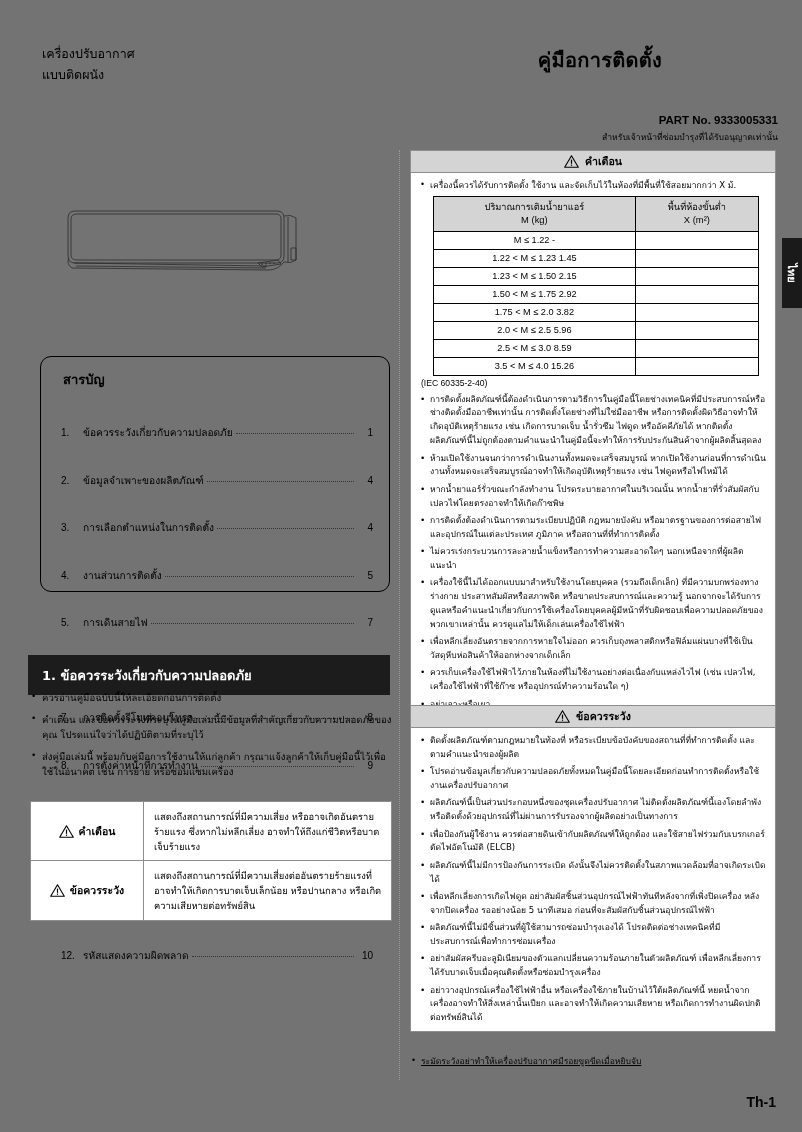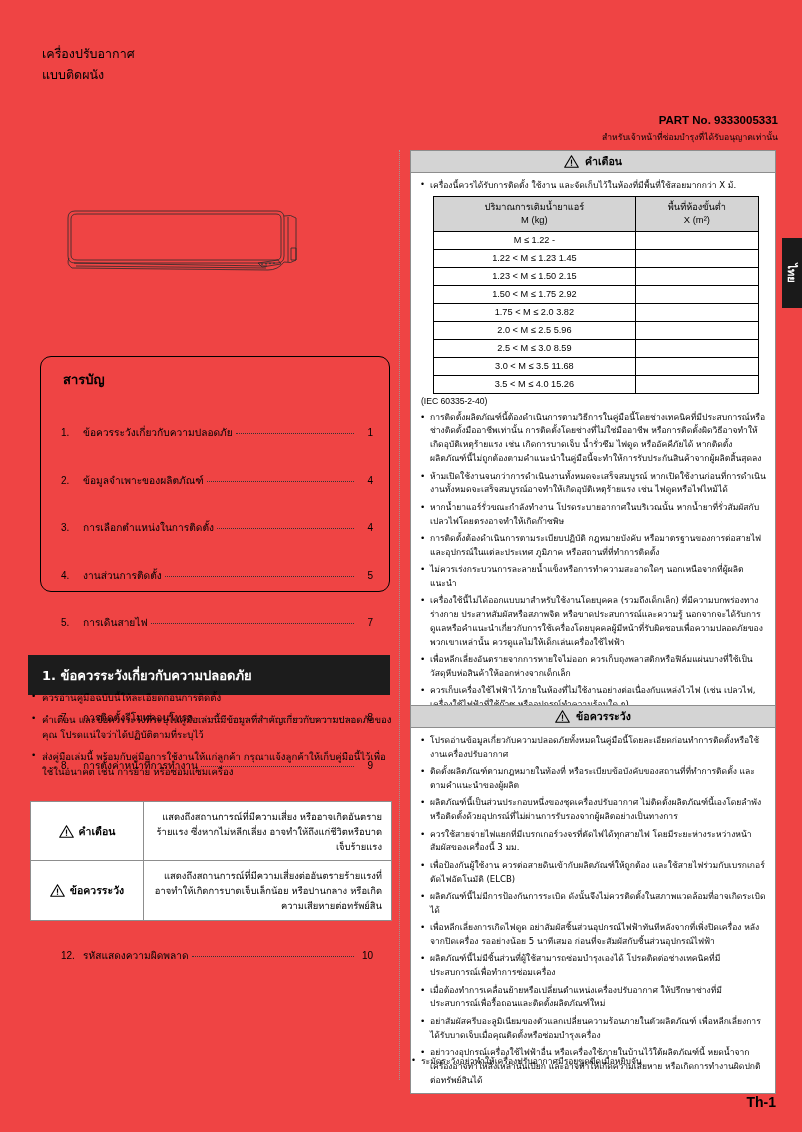"เครื่องปรับอากาศ" .page { background: #ef4444 -> #737373 }
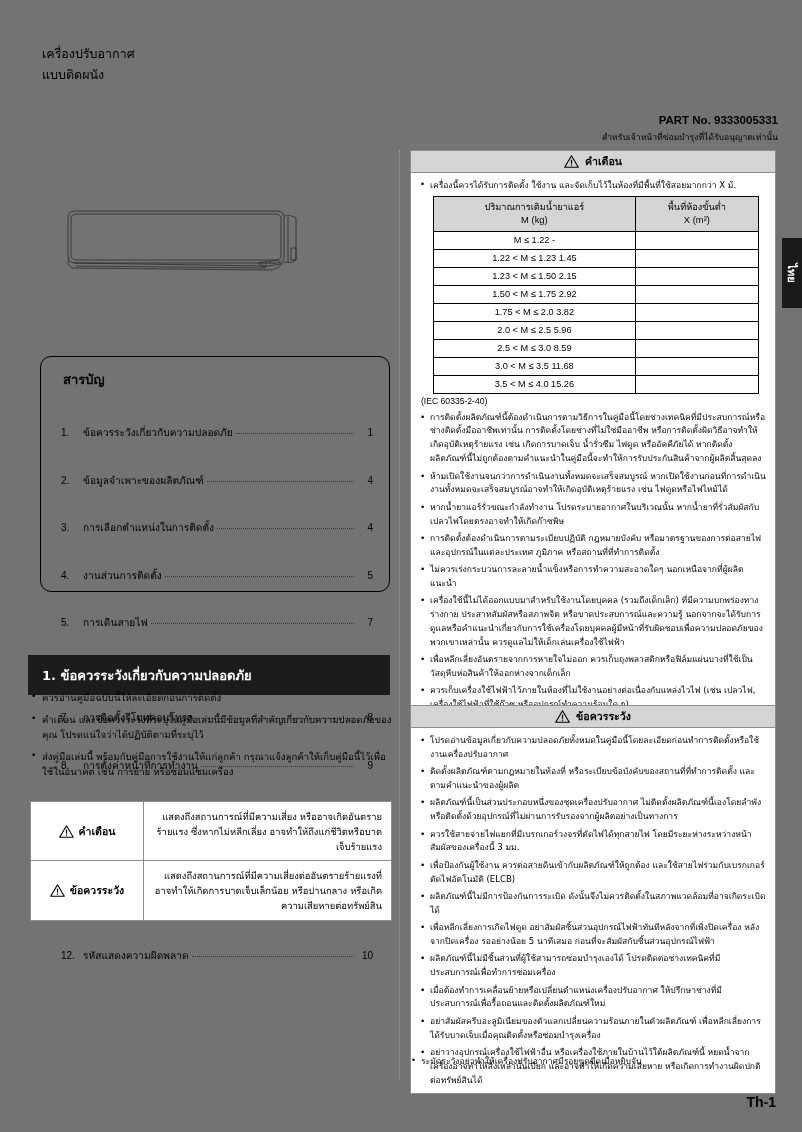"คู่มือการติดตั้ง" div.doc-title { html: none -> <div>คู่มือการติดตั้ง</div> }
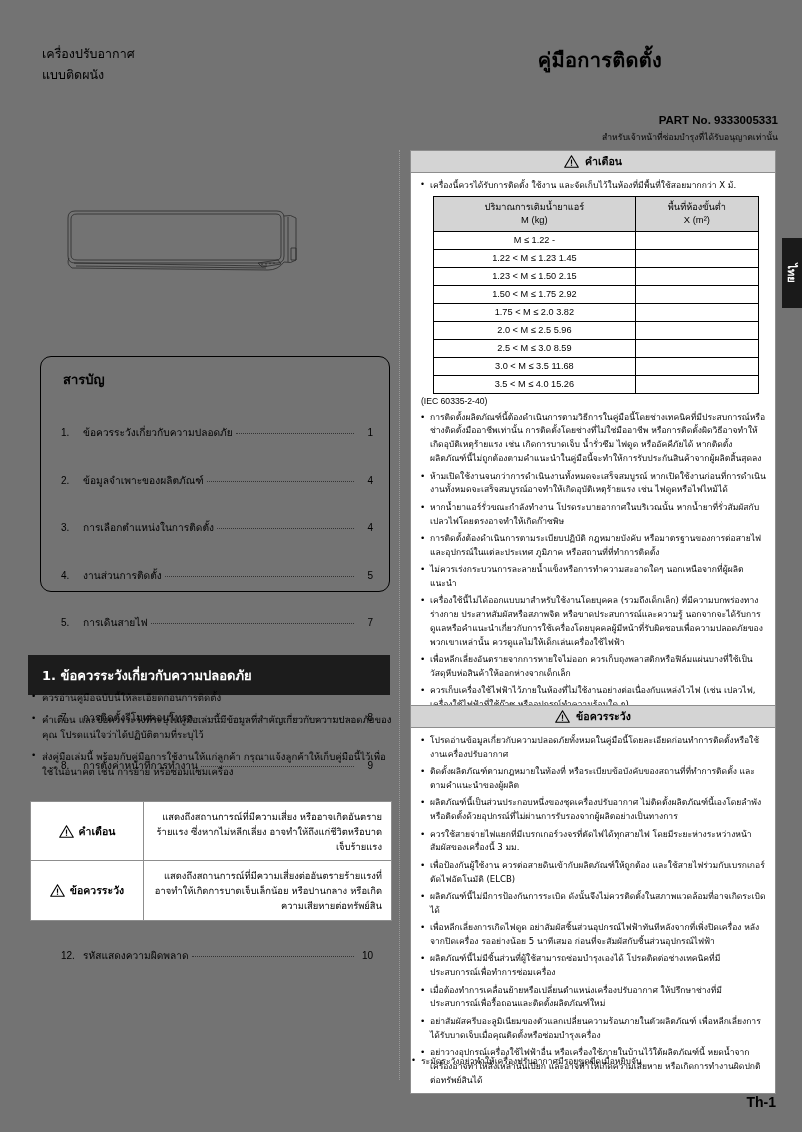"3.0 < M ≤ 3.5" tr { html: <tr> <td>3.0 &lt; M ≤ 3.5 11.68</td> <td></td> </tr> -> none }
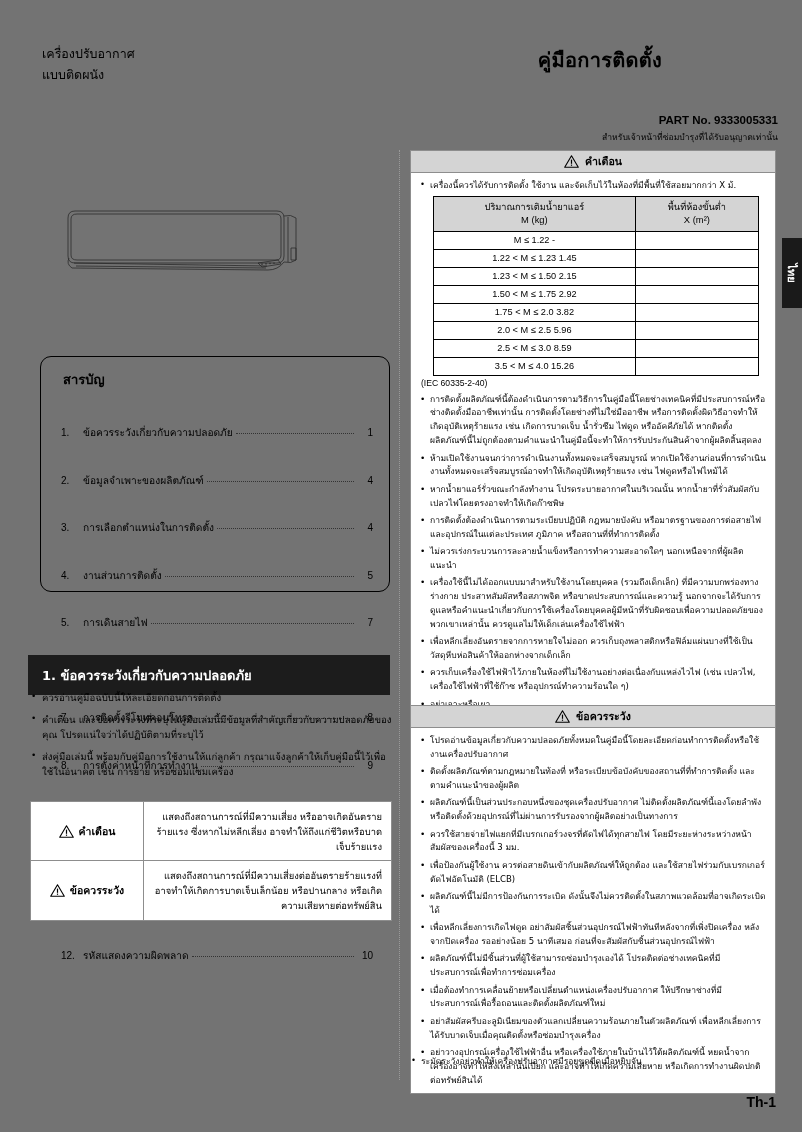"โปรดอ่านข้อมูลเกี่ยวกับความปลอดภัยทั้งหม" div.bullet { order: before "ติดตั้งผลิตภัณฑ์ตามกฎหมายในท้องที่" -> after "ติดตั้งผลิตภัณฑ์ตามกฎหมายในท้องที่" }
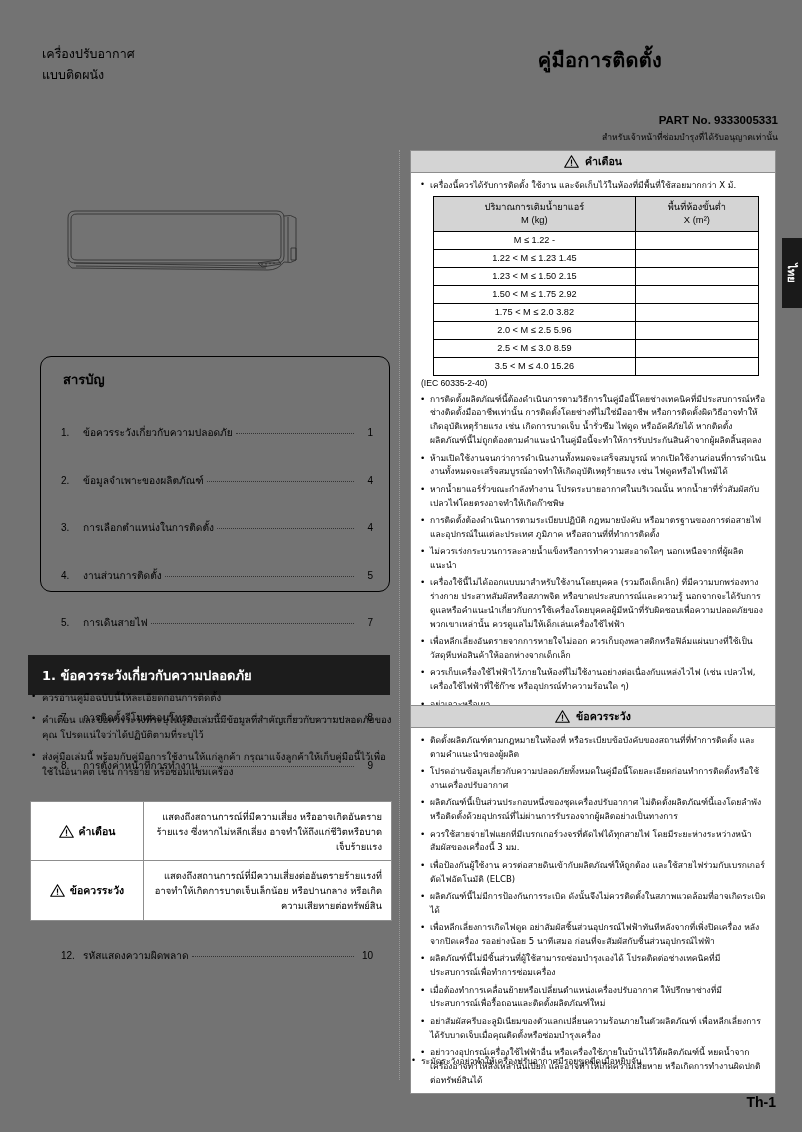"แสดงถึงสถานการณ์ที่มีความเสี่ยง" .signal-right { text-align: right -> none }
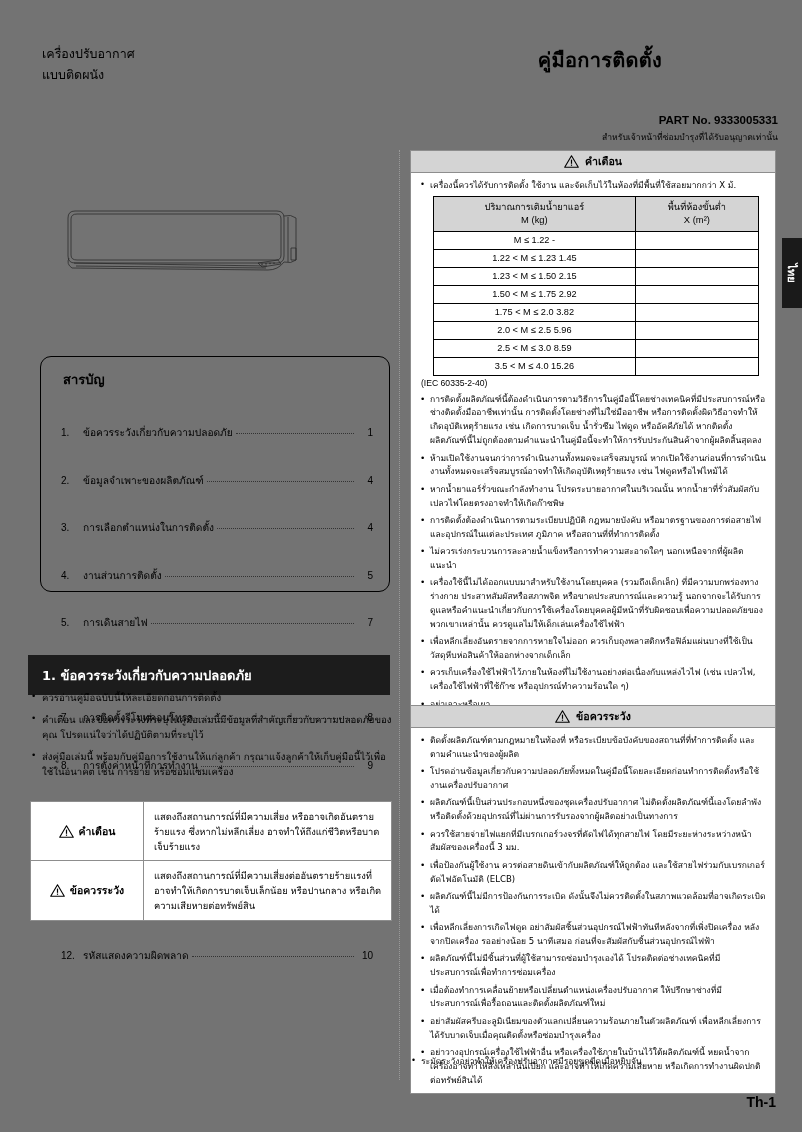"ควรใช้สายจ่ายไฟแยกที่มีเบรกเกอร์วงจรที่ต" div.bullet { html: <div>ควรใช้สายจ่ายไฟแยกที่มีเบรกเกอร์วงจรที่ตัดไฟได้ทุกสายไฟ โดยมีระยะห่างระหว่างหน้าสัมผัสของเครื่องนี้ 3 มม.</div> -> none }
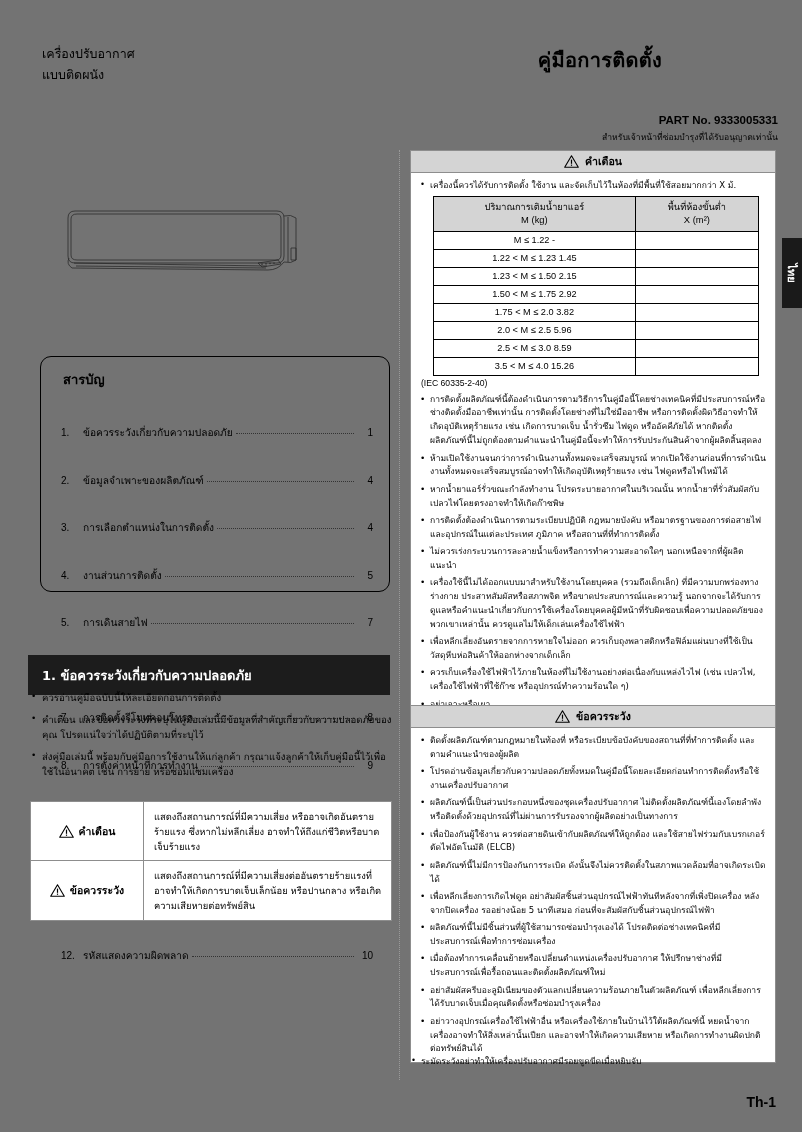"เมื่อต้องทำการเคลื่อนย้ายหรือเปลี่ยนตำแห" div.bullet { html: <div>เมื่อต้องทำการเคลื่อนย้ายหรือเปลี่ยนตำแหน่งเครื่องปรับอากาศ ให้ปรึกษาช่างที่มีประสบการณ์เพื่อรื้อถอนและติดตั้งผลิตภัณฑ์ใหม่</div> -> none }
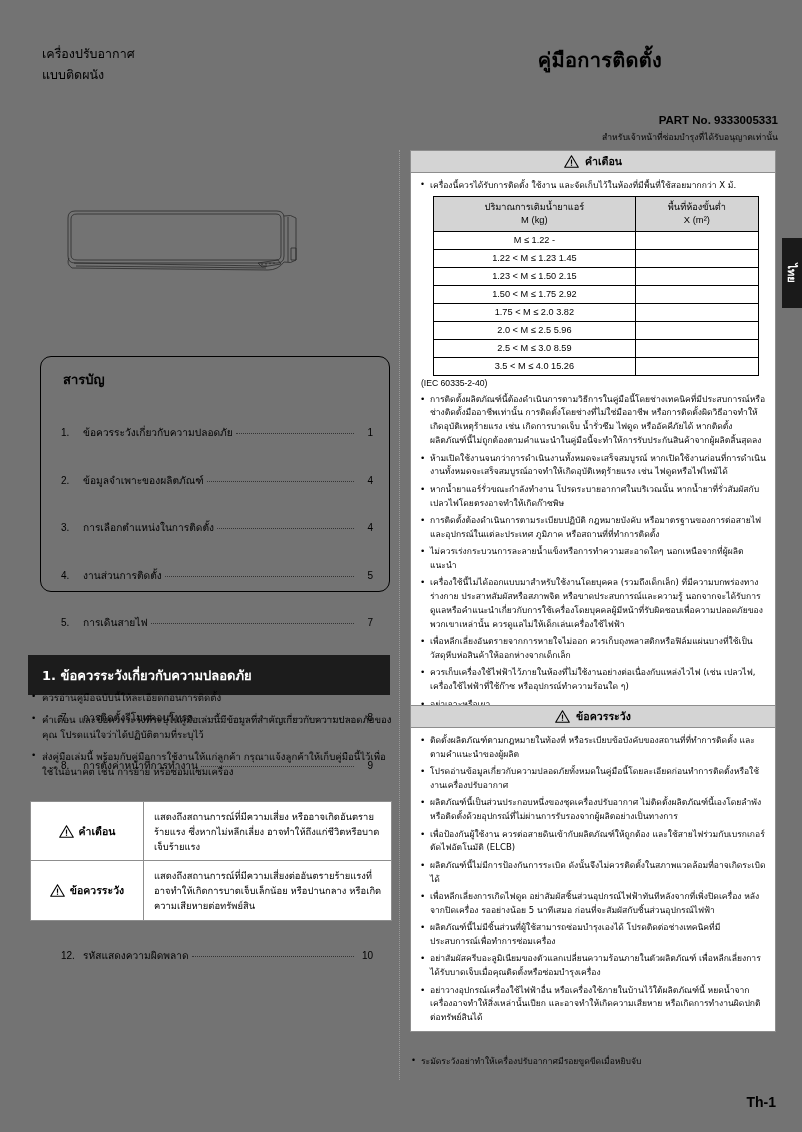"ระมัดระวังอย่าทำให้เครื่องปรับอากาศมีรอย" .final-note { text-decoration: none -> underline }
